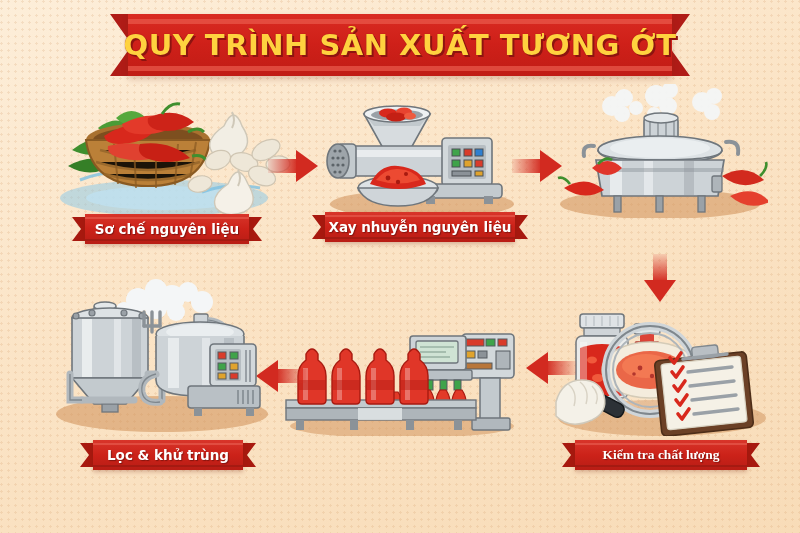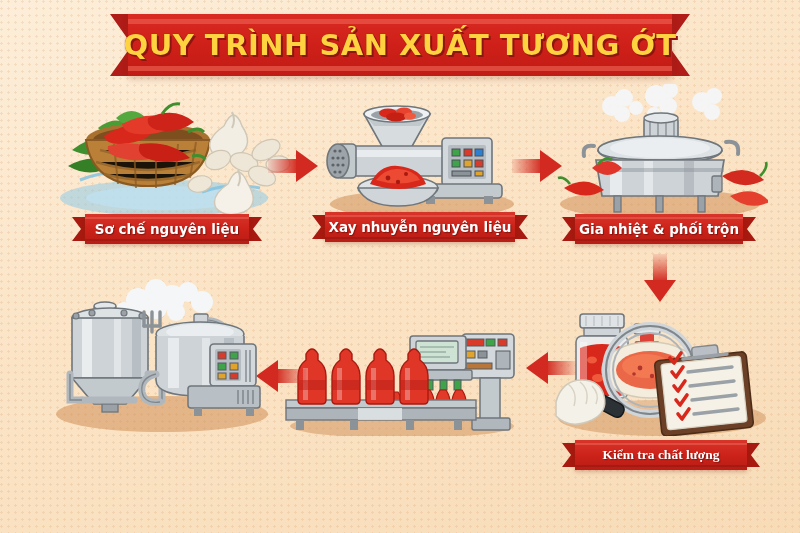"Gia nhiệt & phối trộn" div.lbl { html: <div> <div></div> <div></div> <div></div> <span>Gia nhiệt &amp; phối trộn</span> </div> -> none }
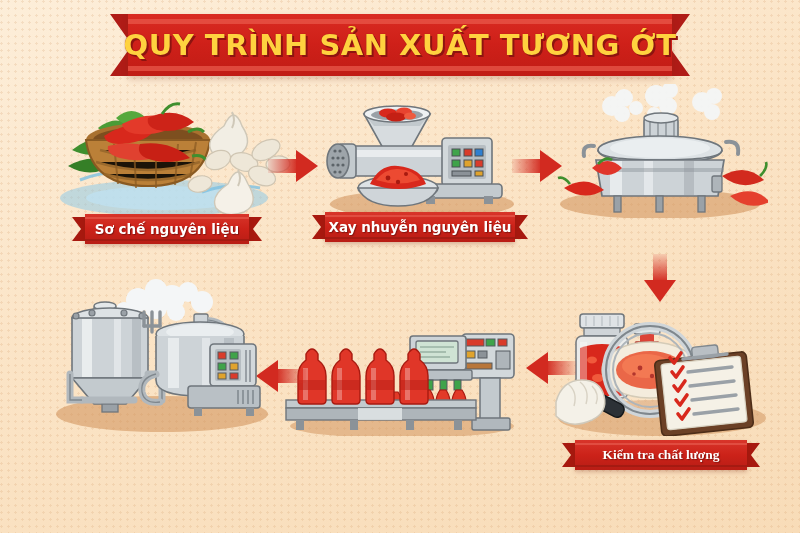"Lọc & khử trùng" div.lbl { html: none -> <div> <div></div> <div></div> <div></div> <span>Lọc &amp; khử trùng</span> </div> }
